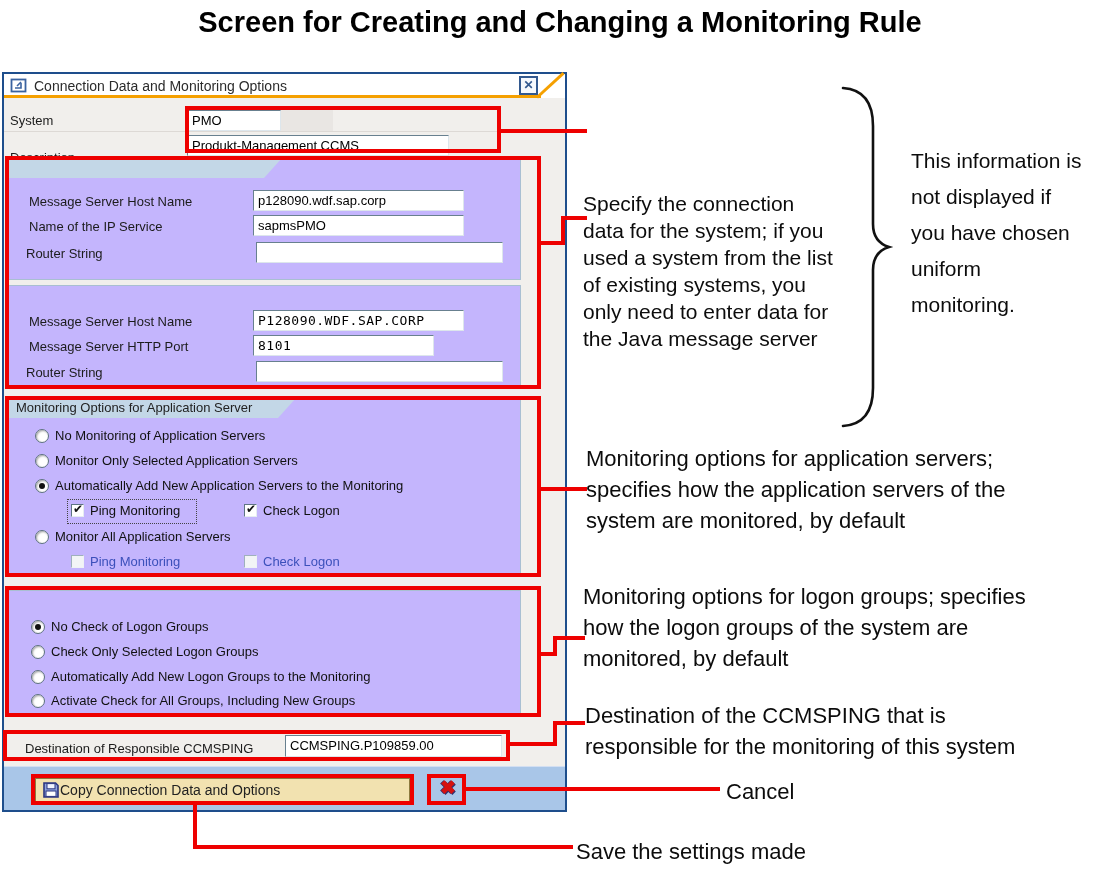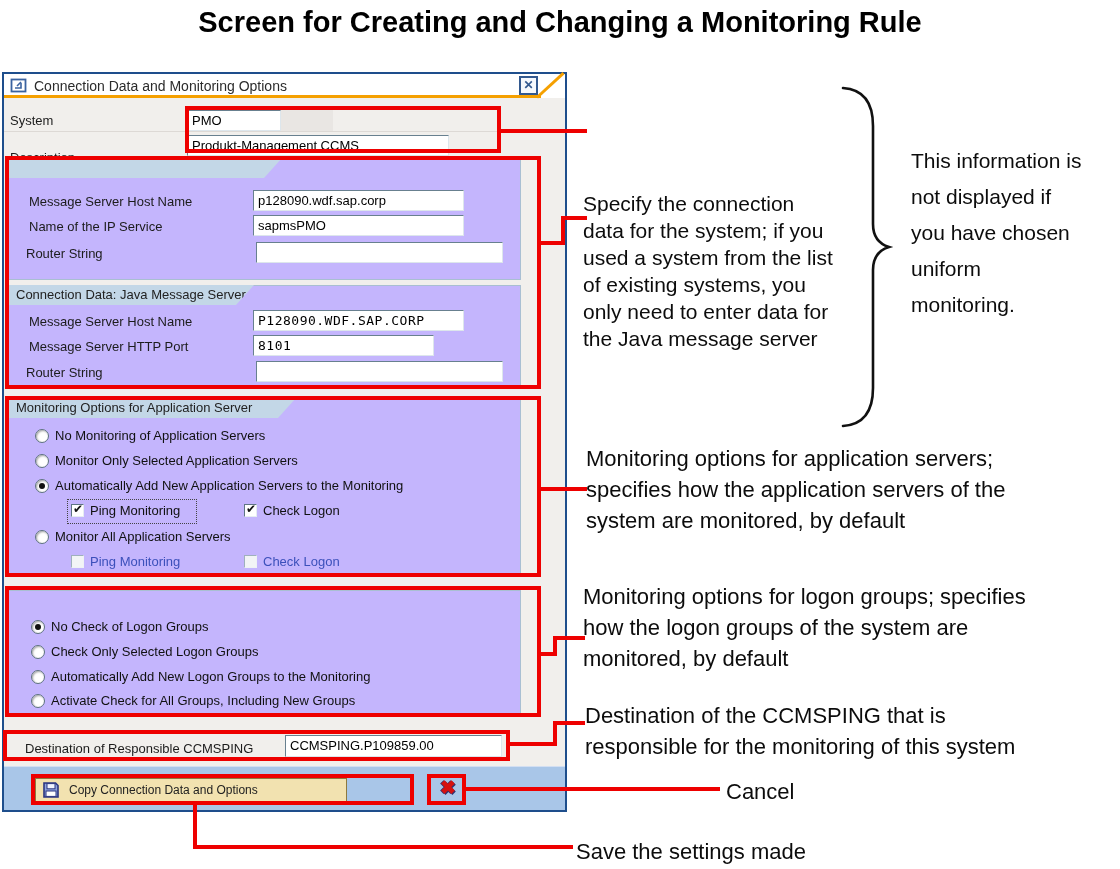"Connection Data: Java Message Server" div.tab { html: <div>Connection Data: Java Message Server</div> -> none }
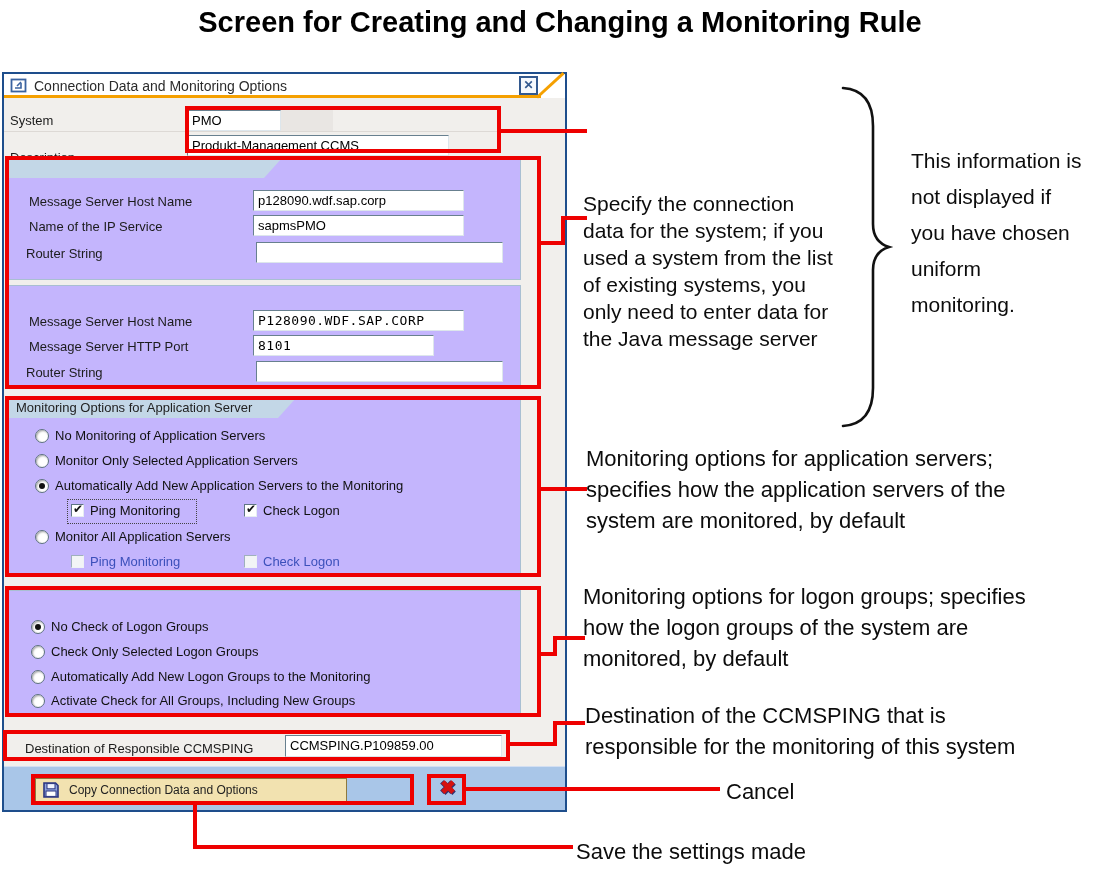"Copy Connection Data and Options" .savebtn { font-size: 12px -> 14px; gap: 9px -> none; width: 312px -> 375px }
